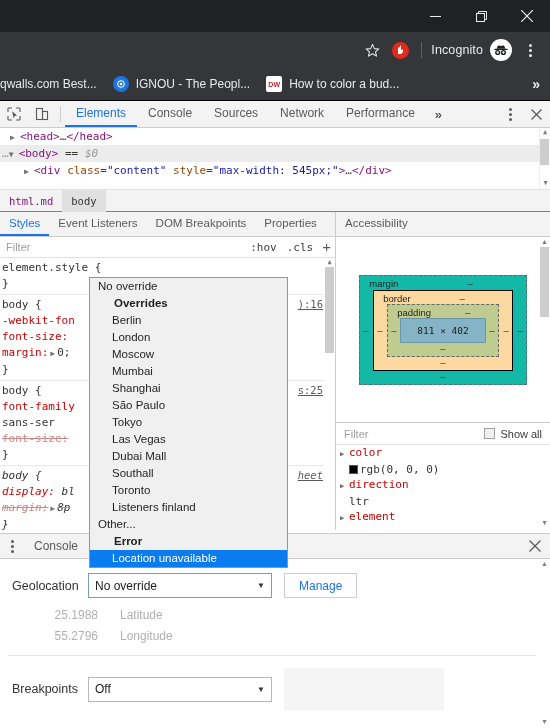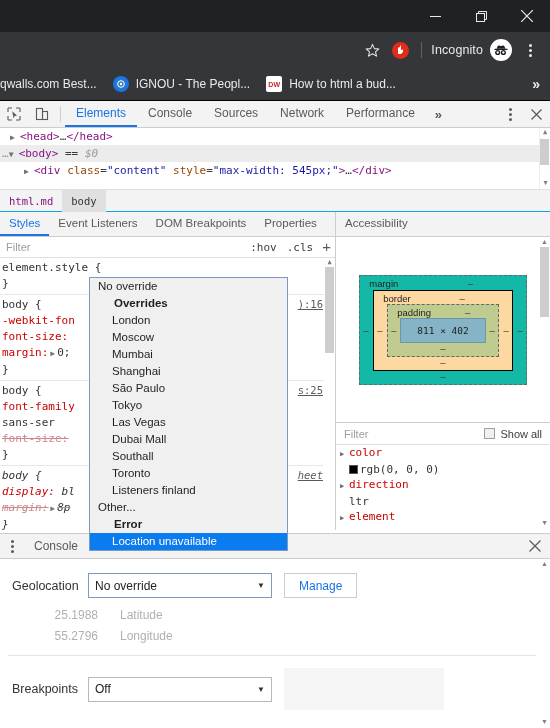"How to html a bud..." span { text: html -> color }
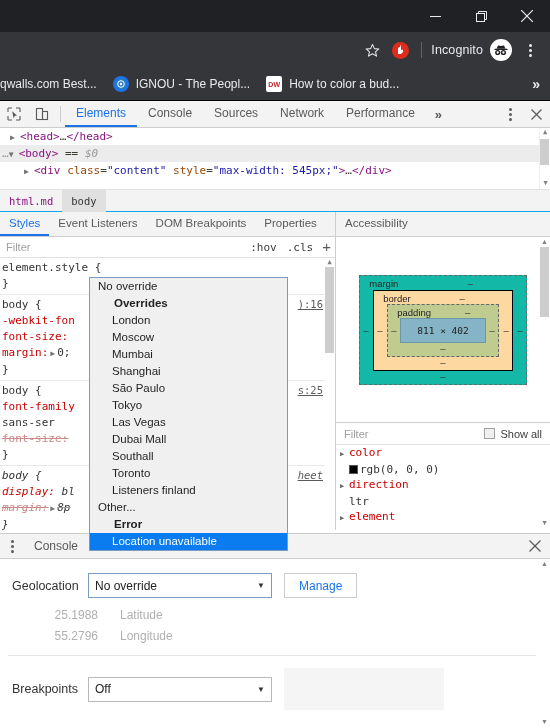"Berlin" div.dd-item { html: none -> <div>Berlin</div> }
